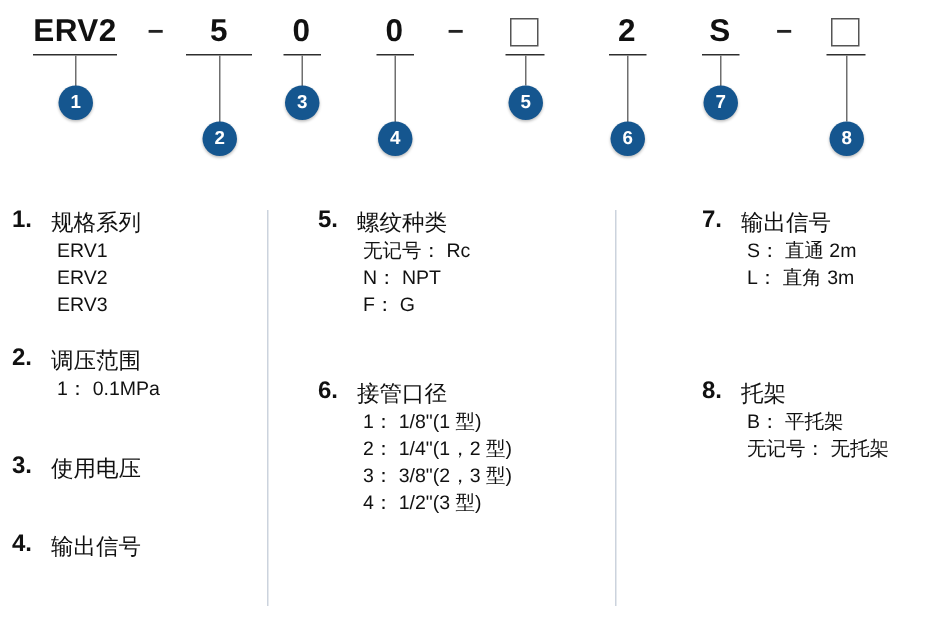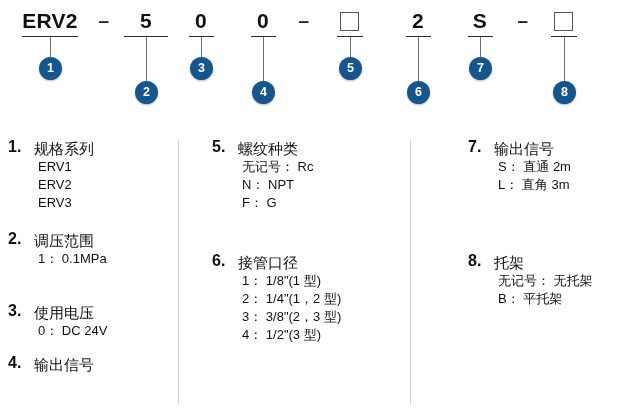"无记号： 无托架" div.opt { order: before "B： 平托架" -> after "B： 平托架" }
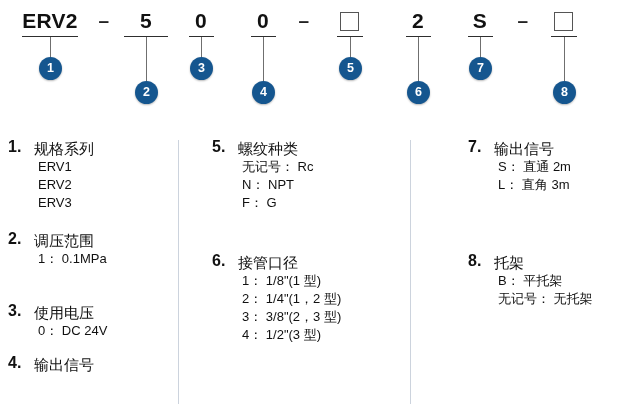"0： DC 24V" div.opt { html: <div>0： DC 24V</div> -> none }
